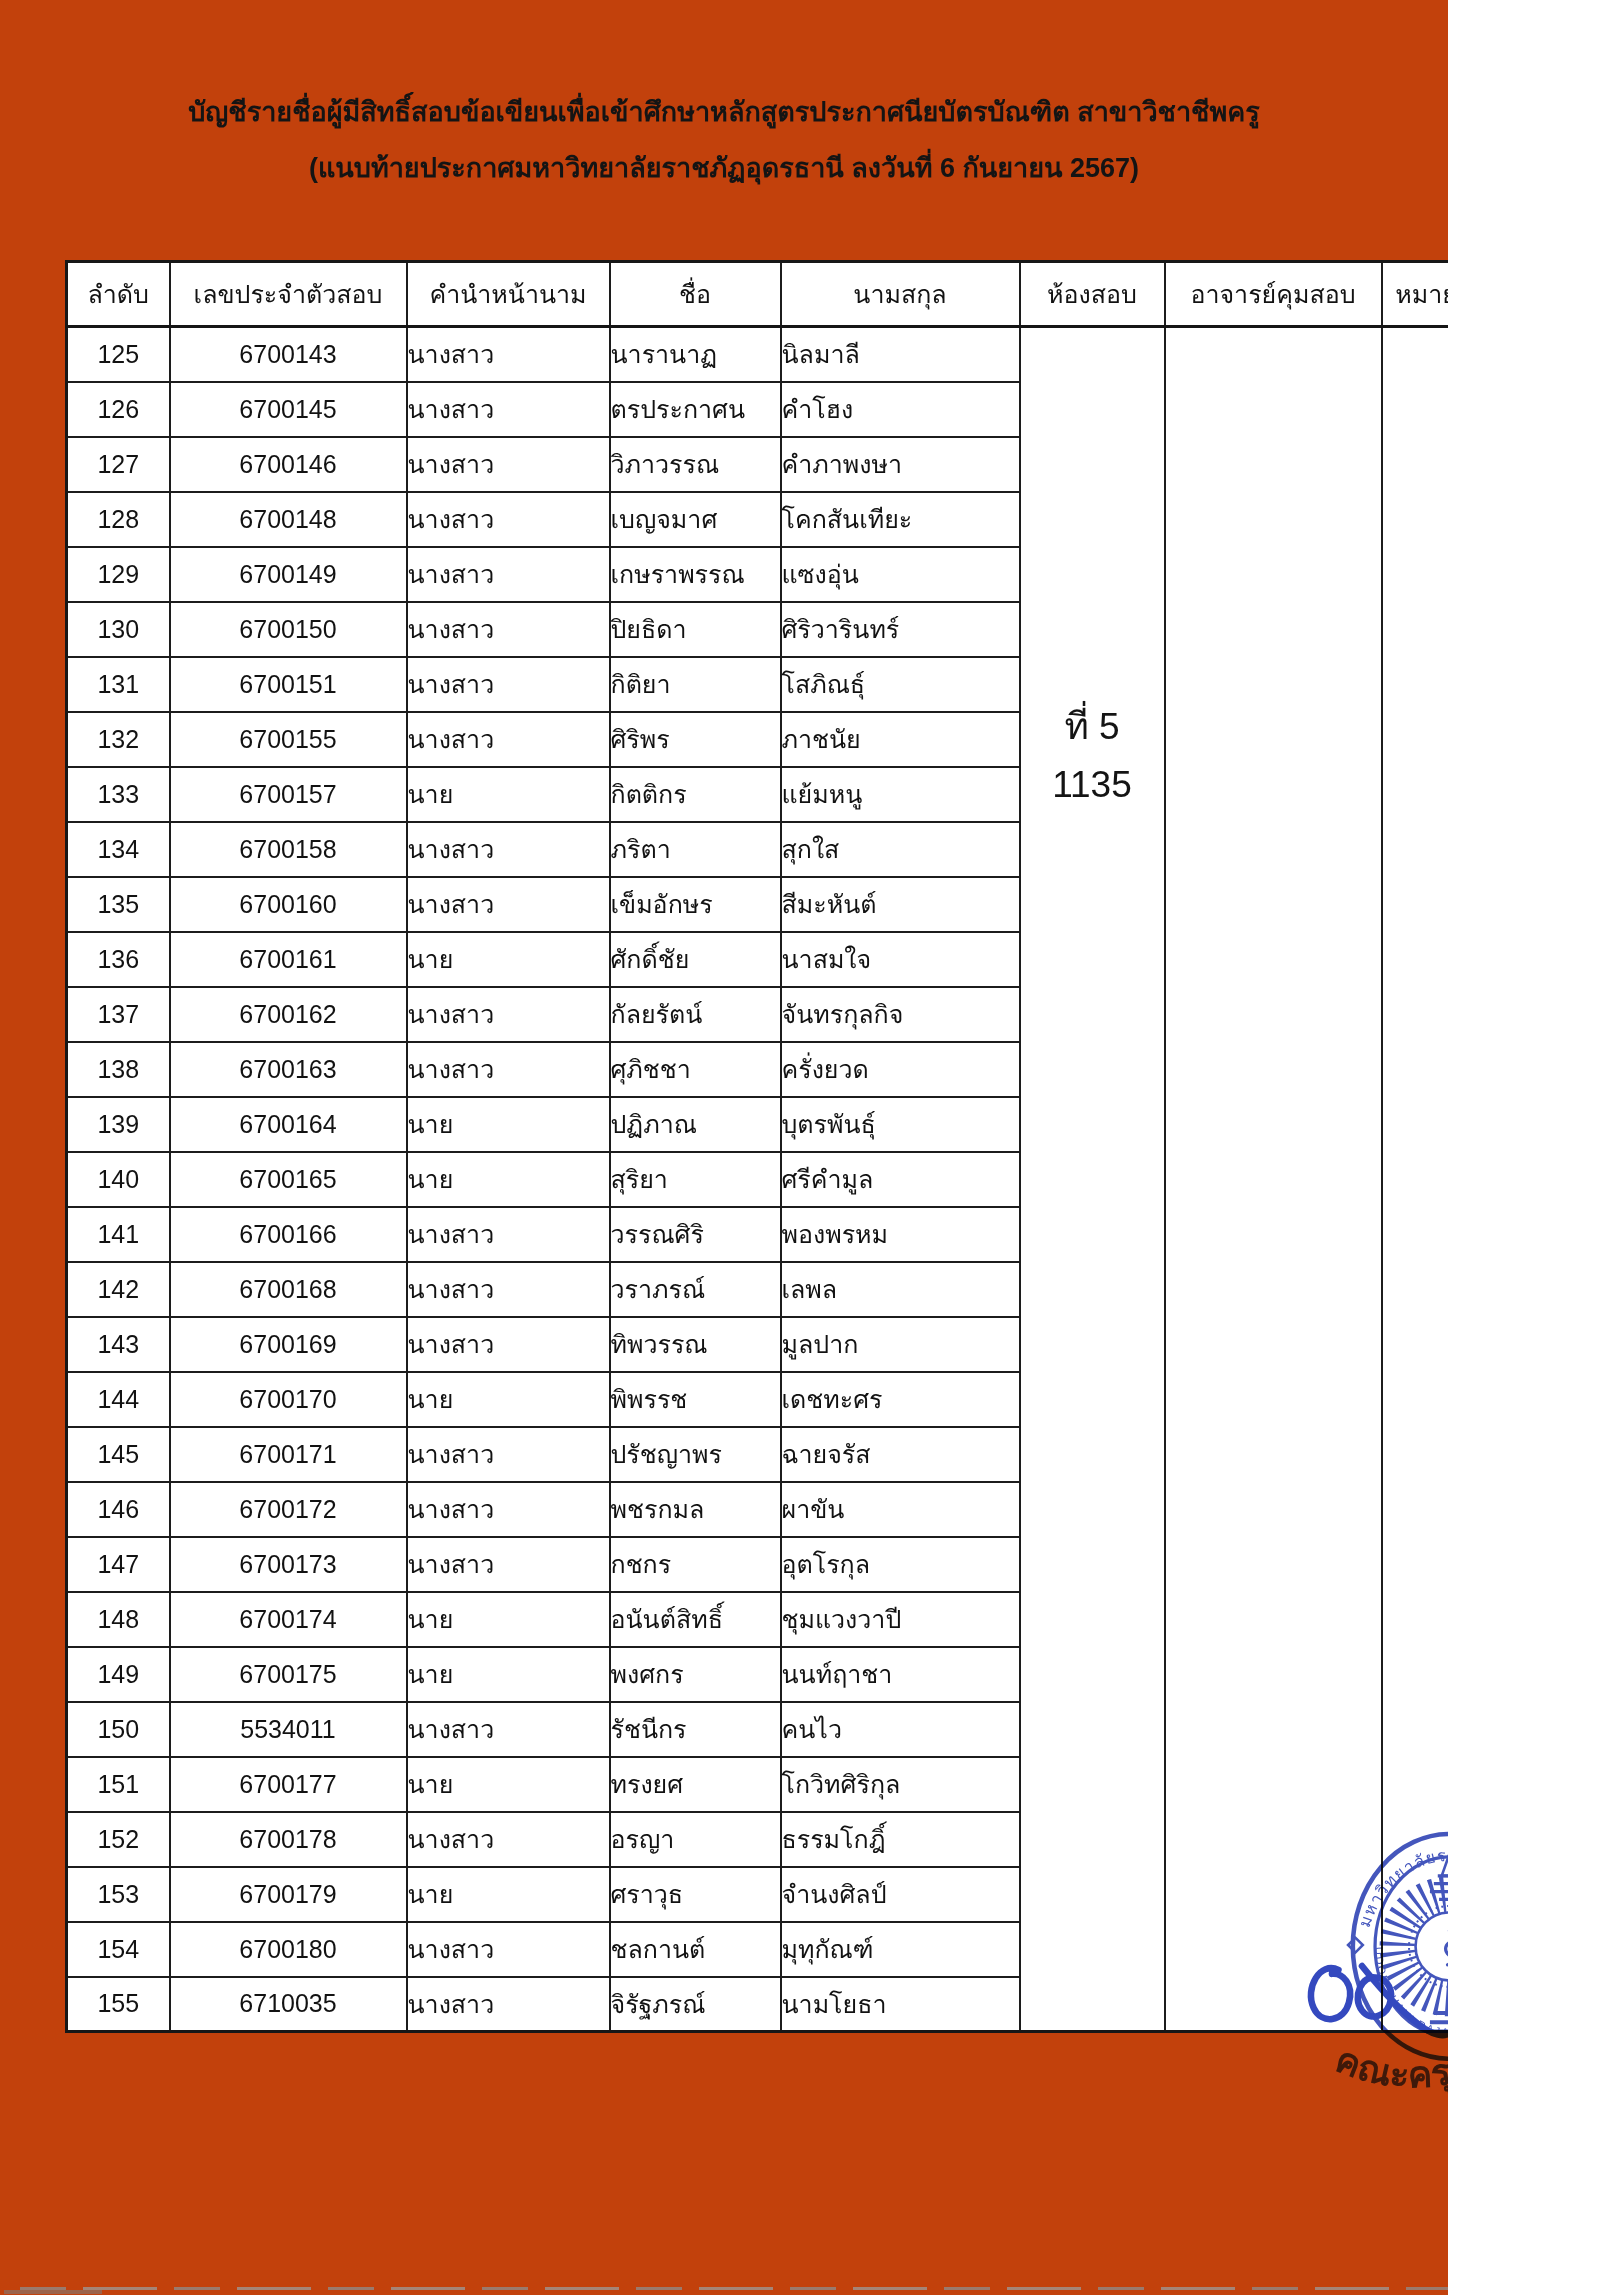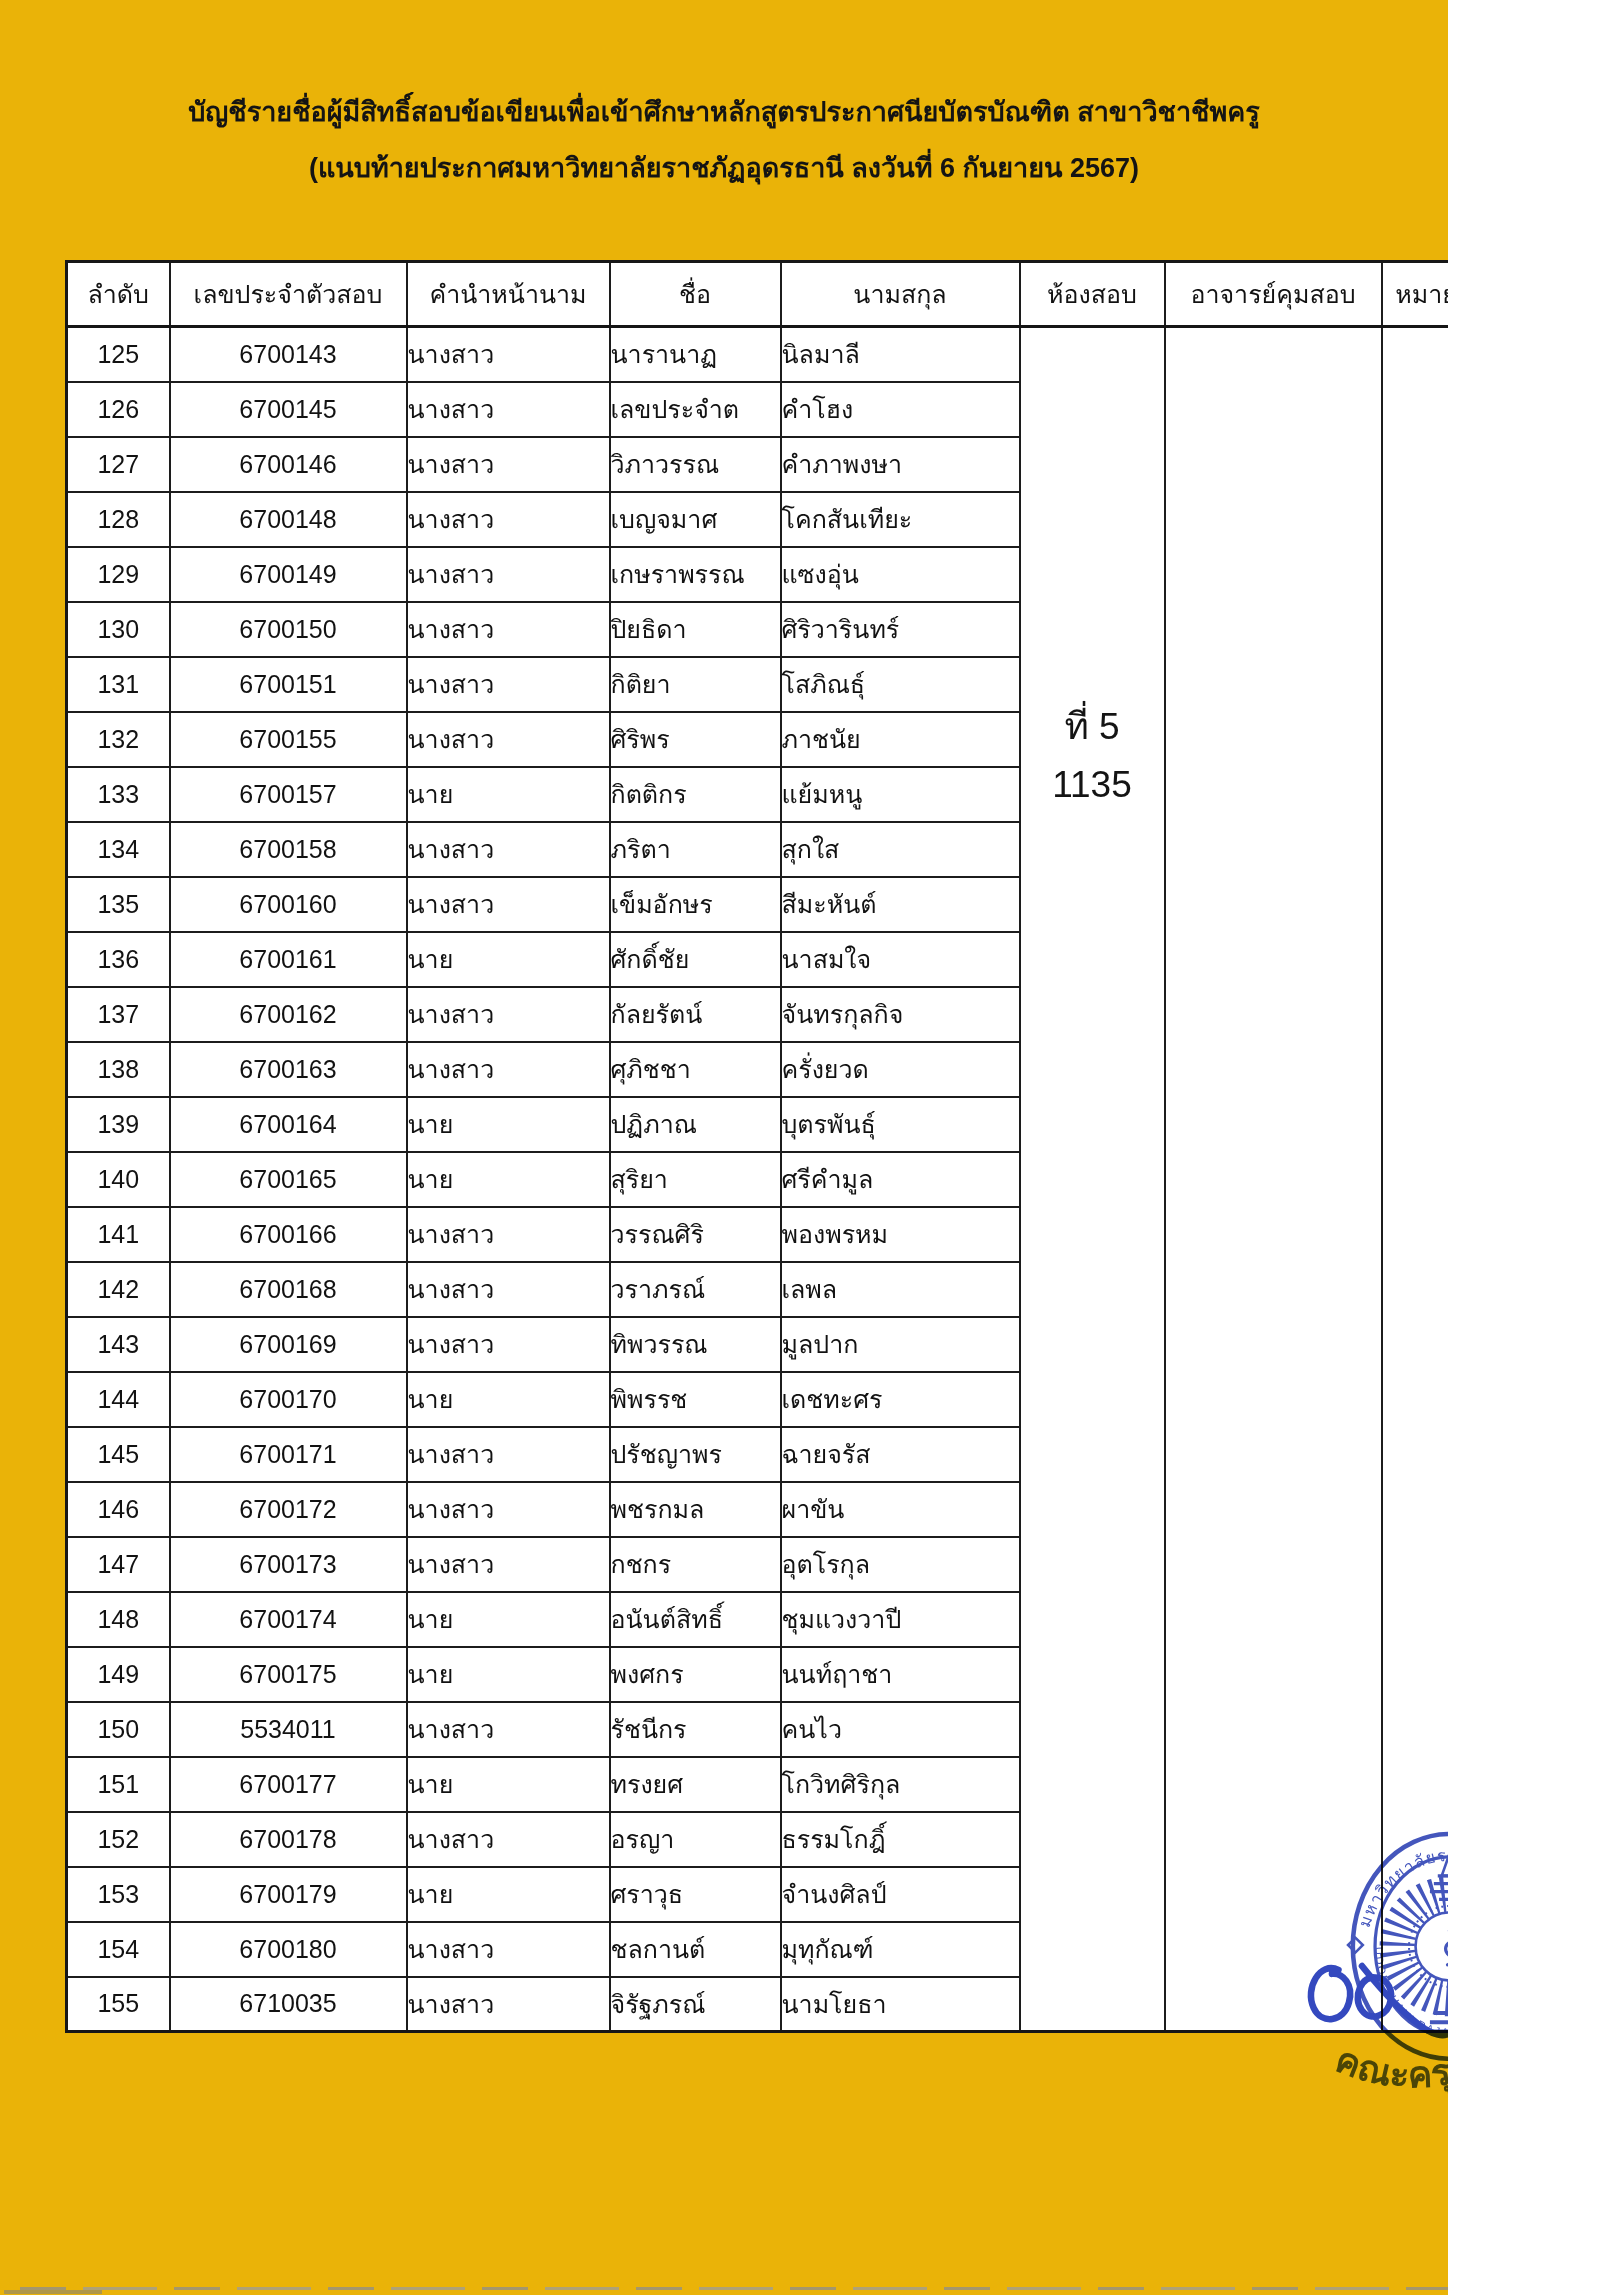"บัญชีรายชื่อผู้มีสิทธิ์สอบข้อเขียนเพื่อเ" .page { background: #eab308 -> #c2410c }
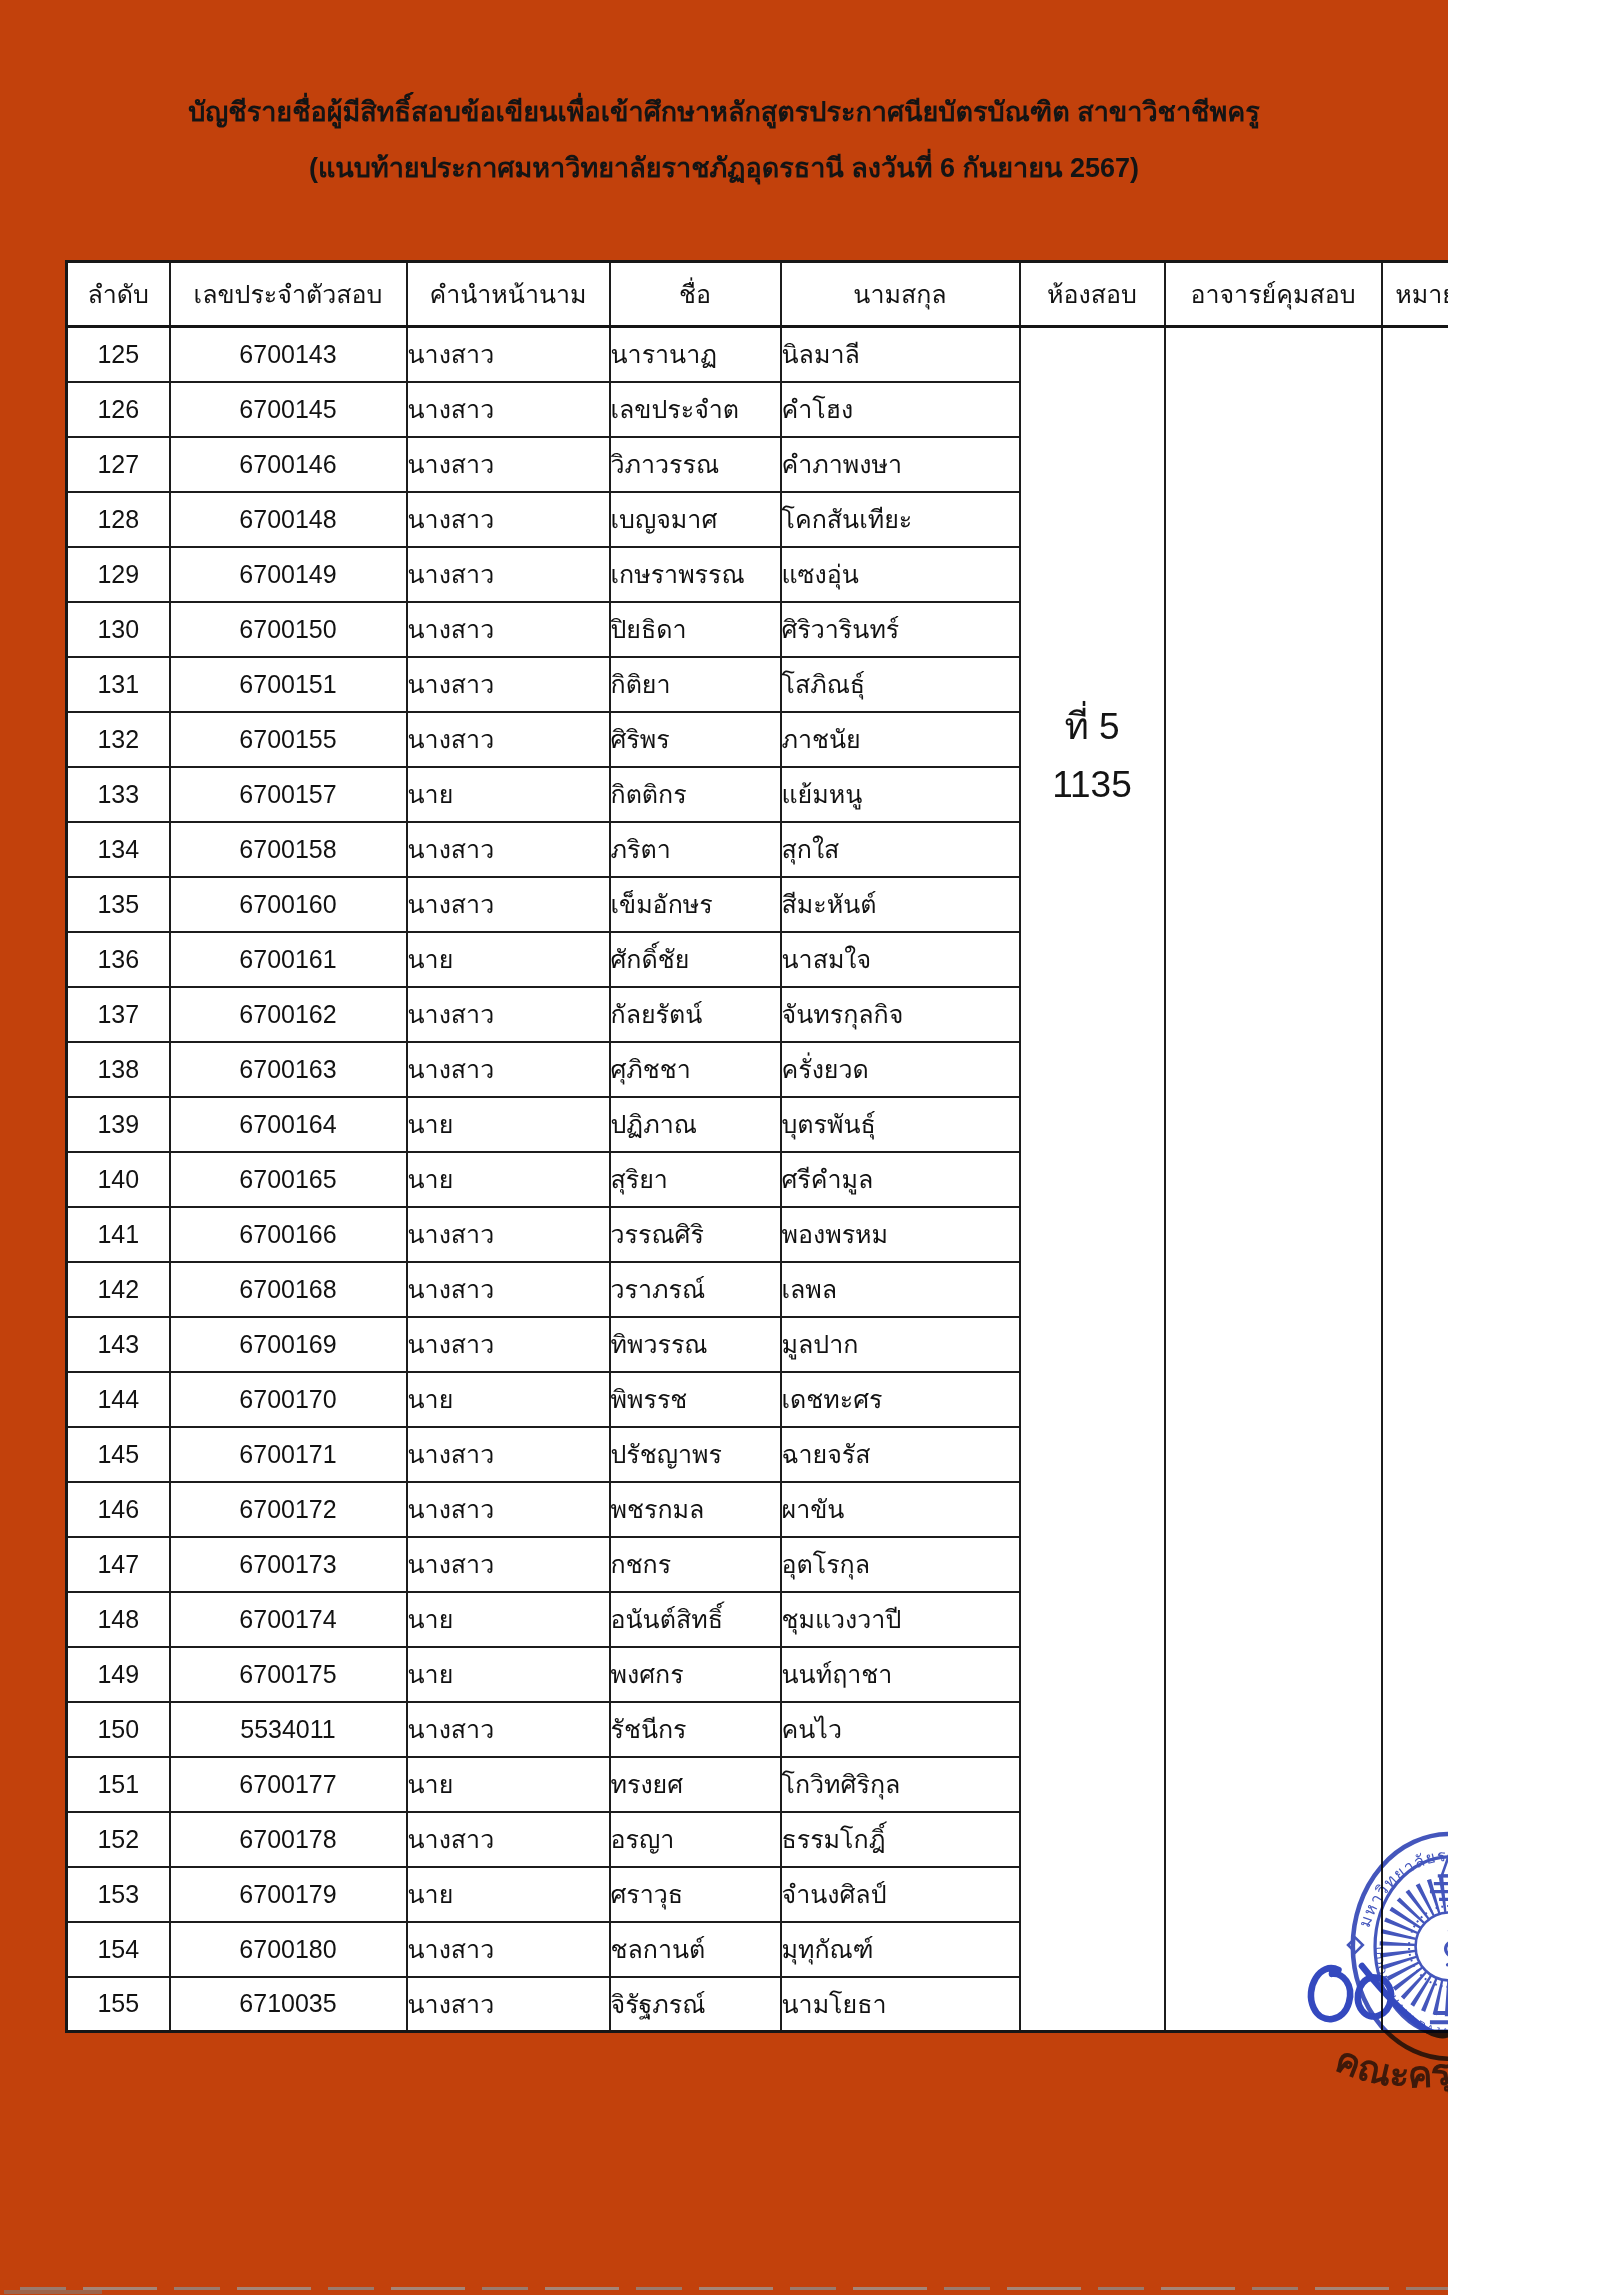"เลขประจำต" td.c-left { text: เลขประจำต -> ตรประกาศน }
